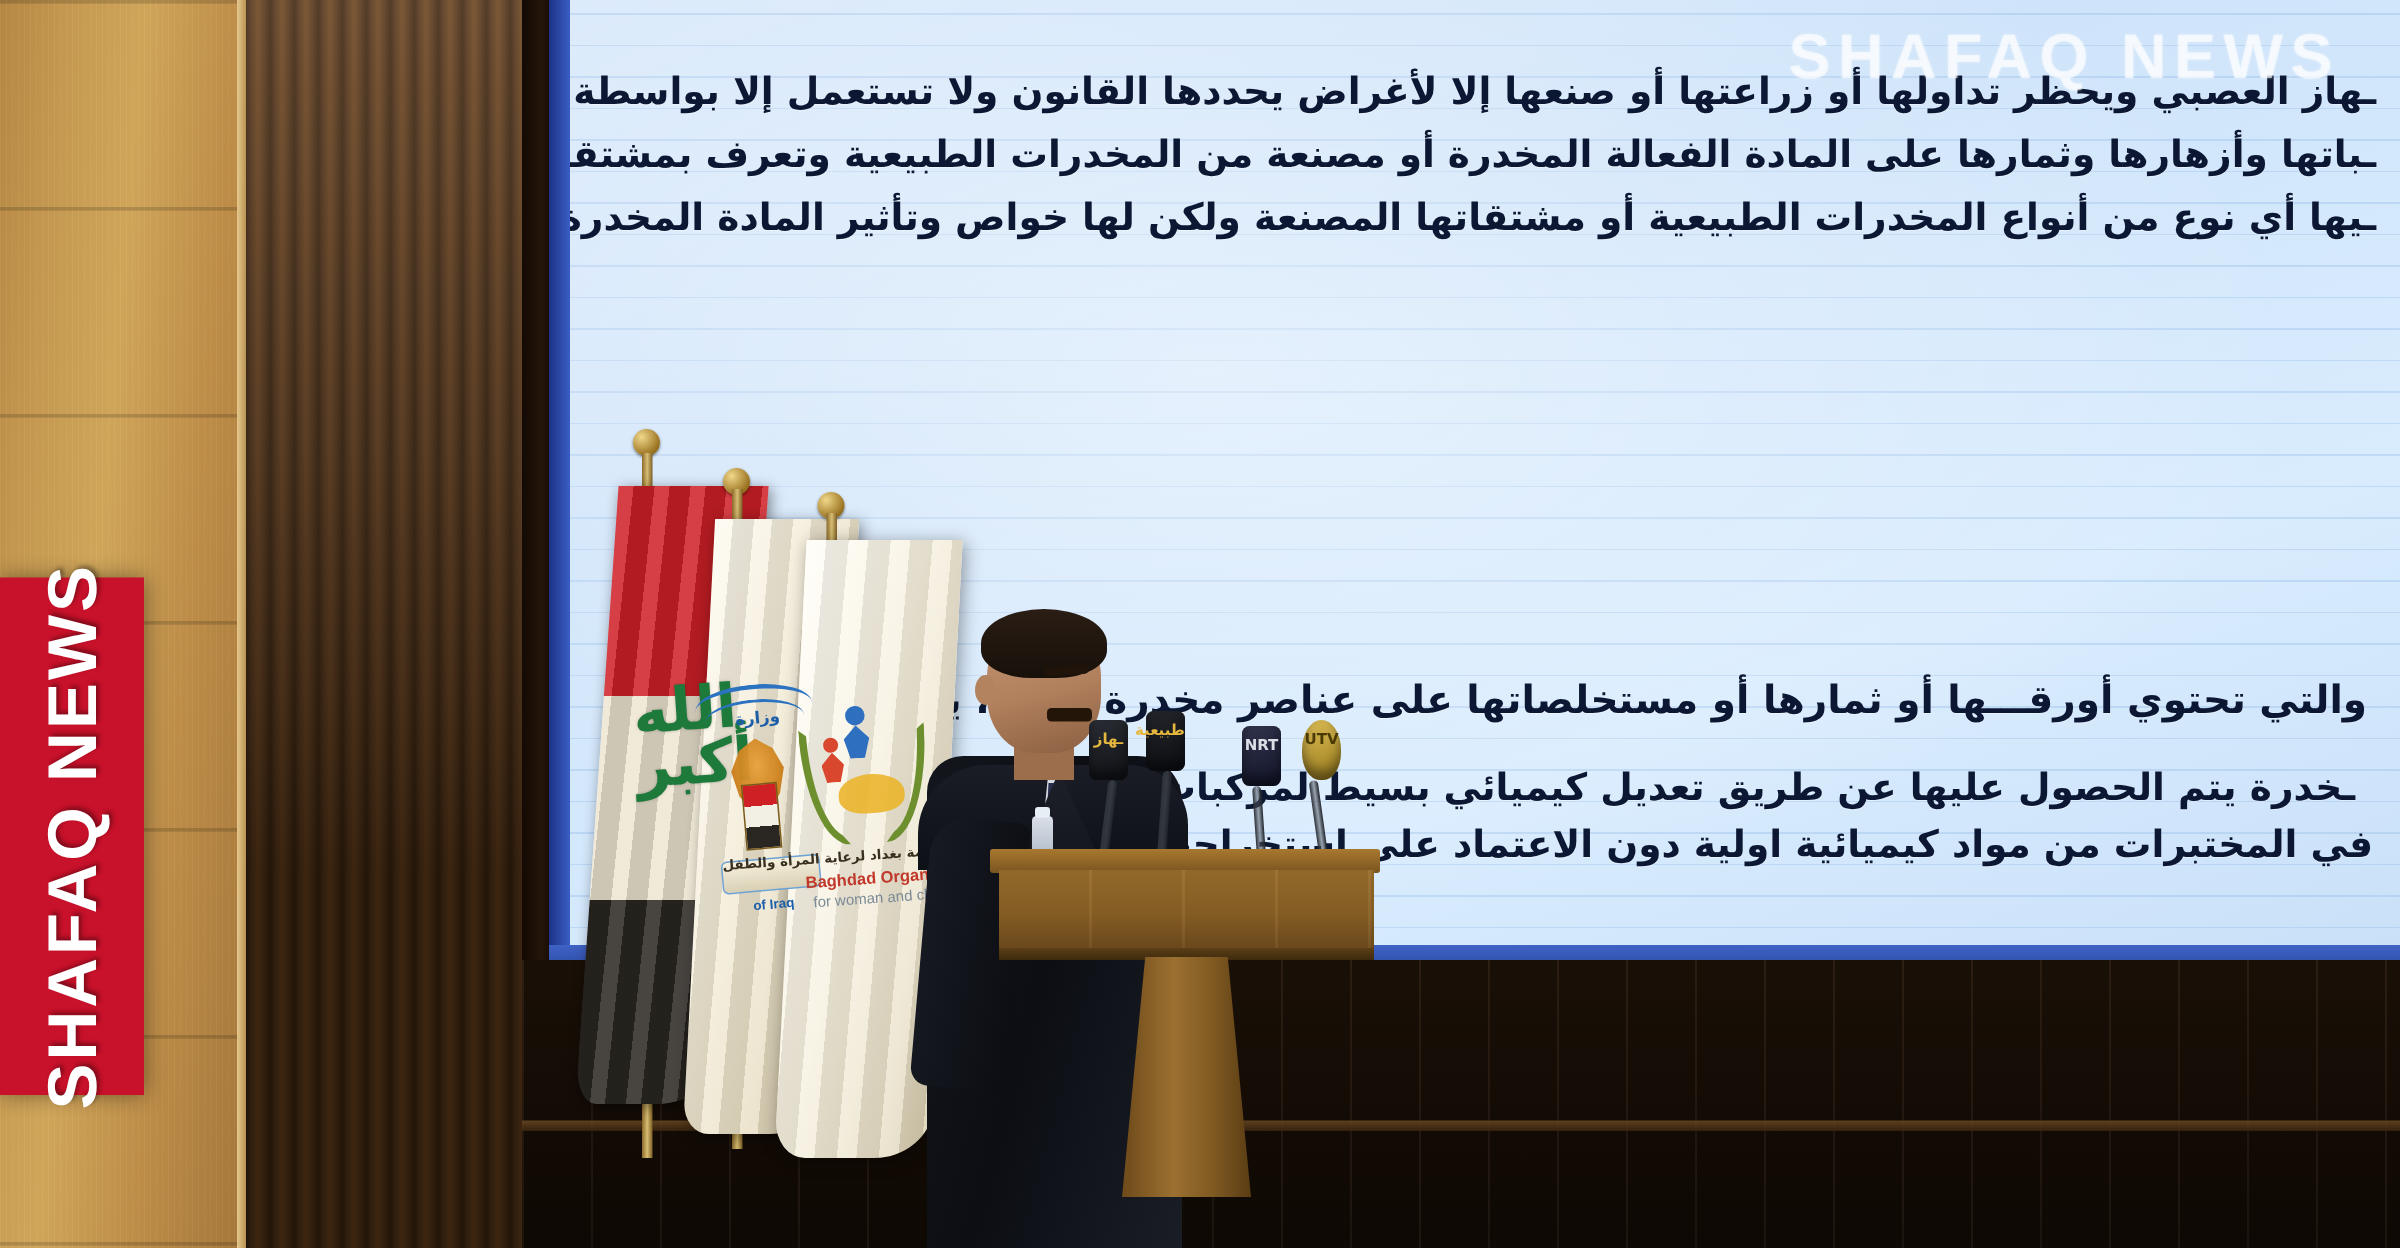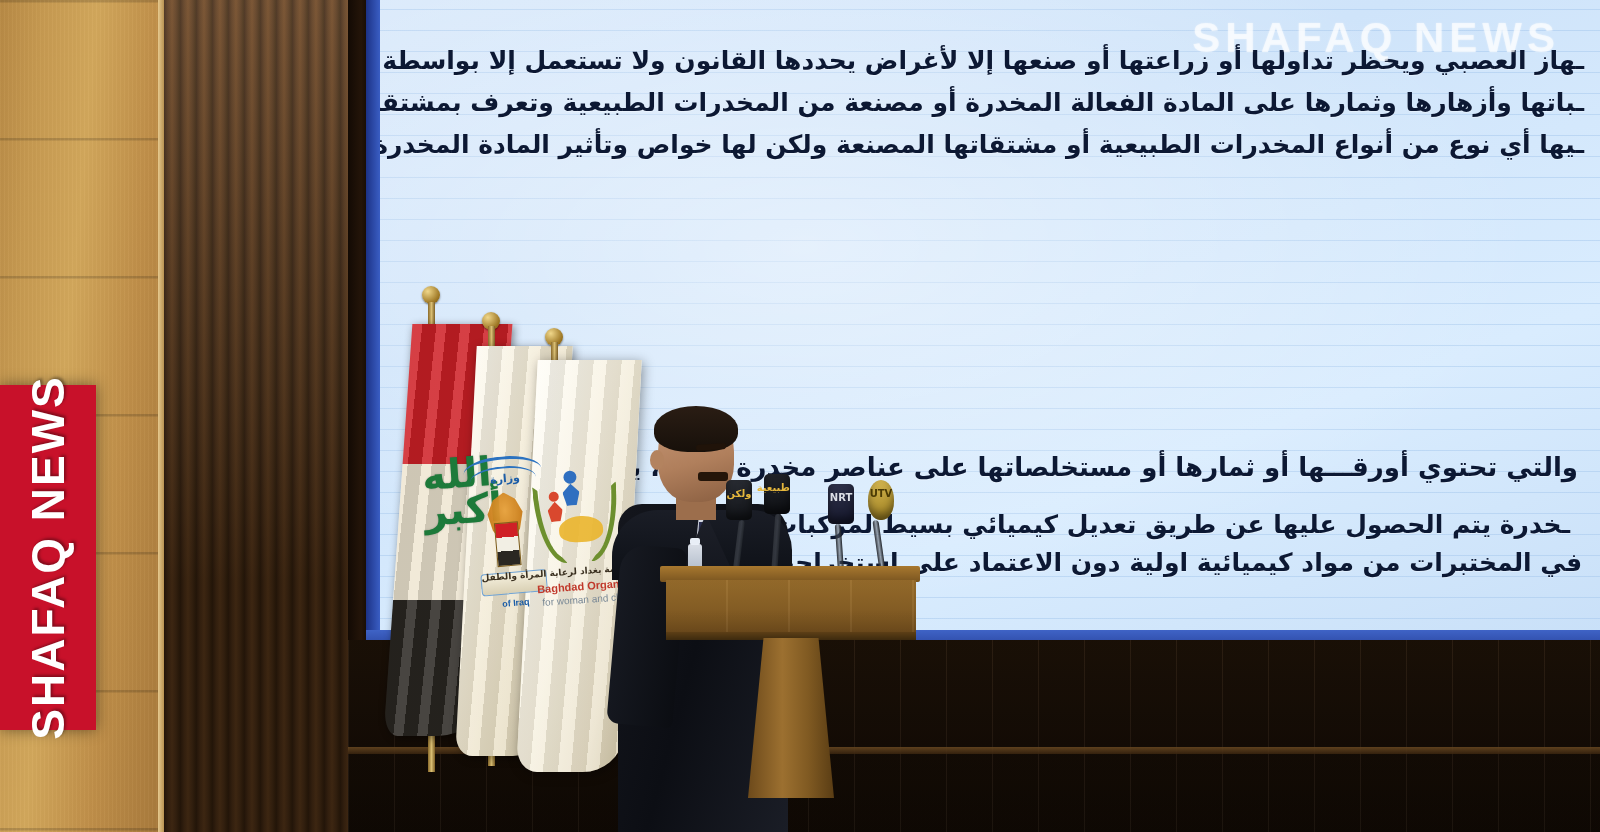"ولكن" div.mic-logo { text: ولكن -> ـهاز }
